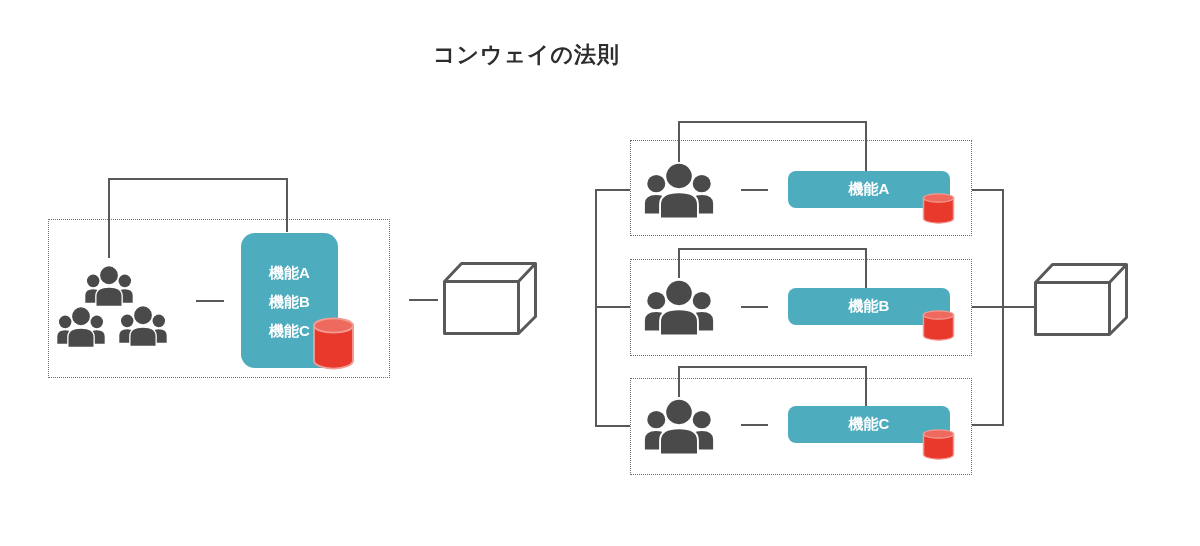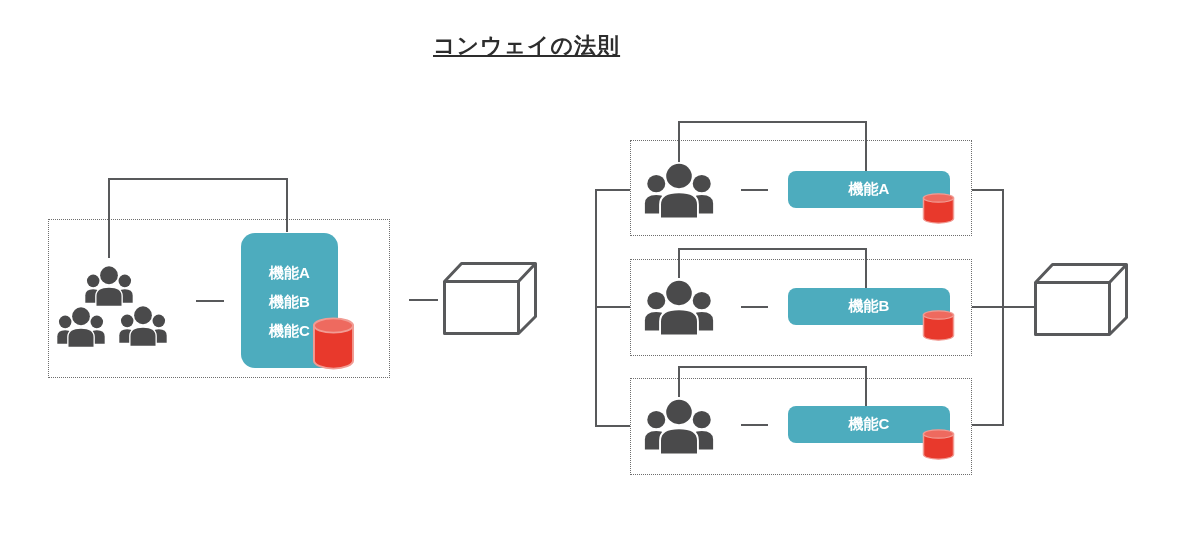"コンウェイの法則" div.abs { text-decoration: underline -> none; top: 31px -> 40px }
